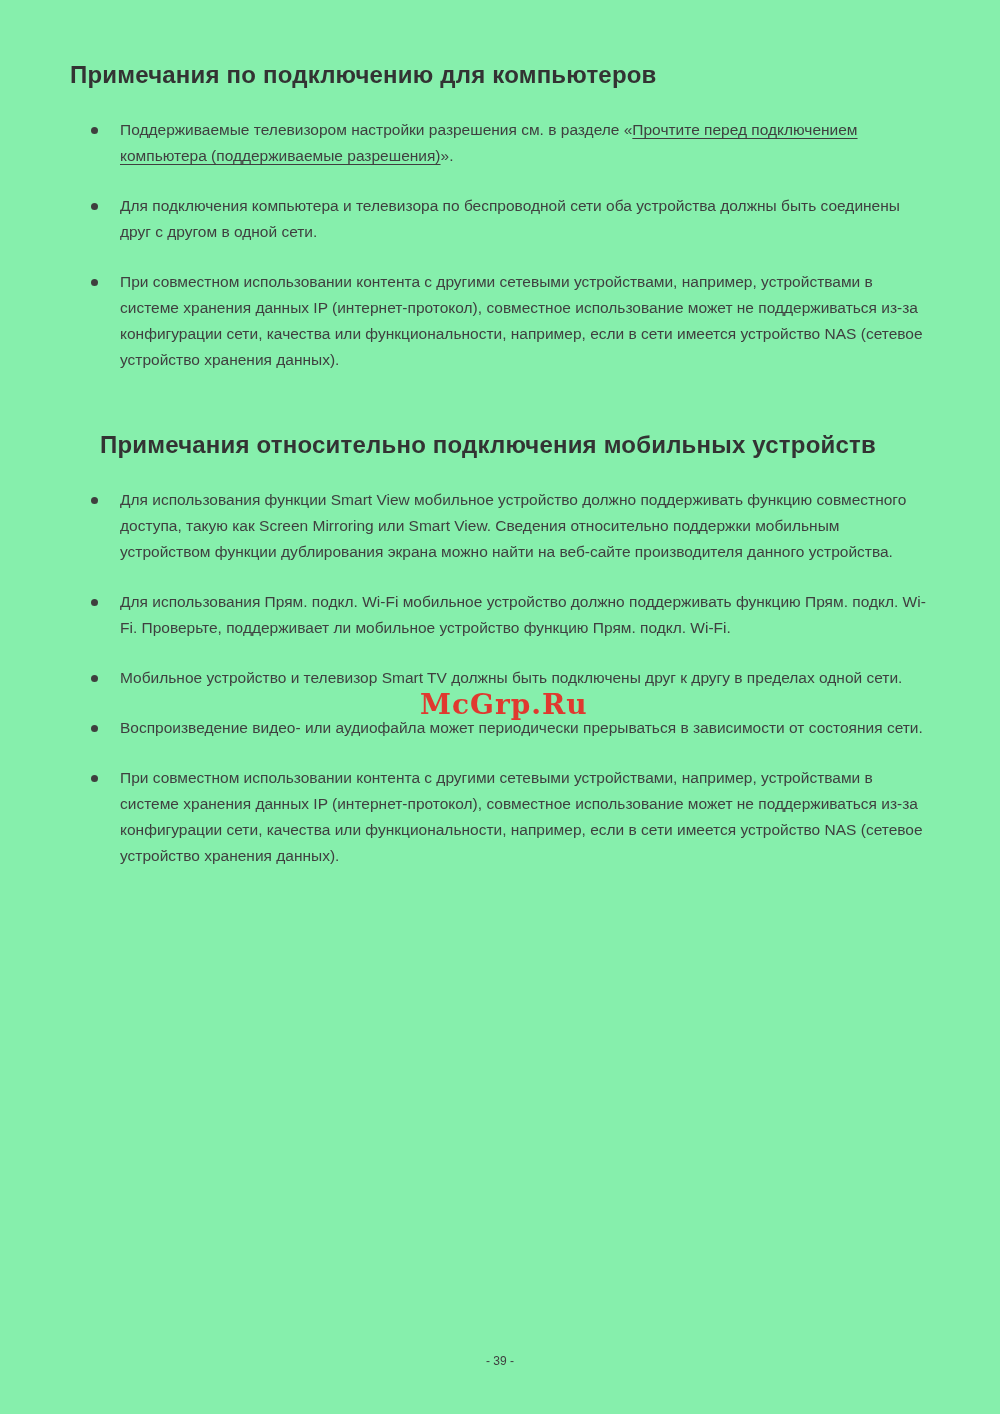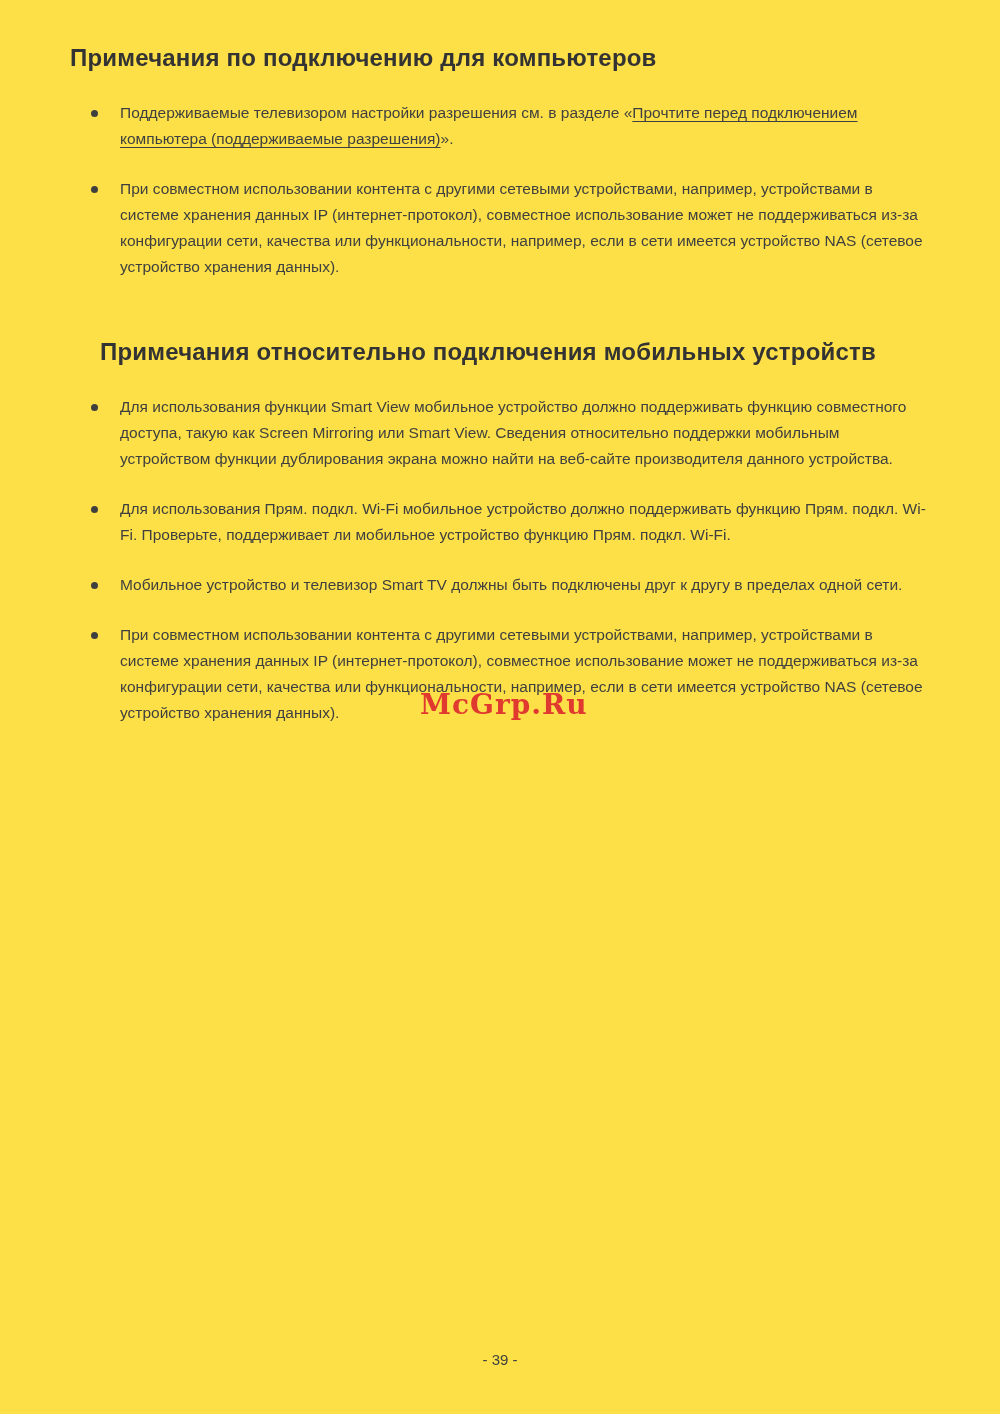"Примечания по подключению для" .page { background: #fde047 -> #86efac; padding: 44px 70px 0 70px -> 61px 70px 0 70px }
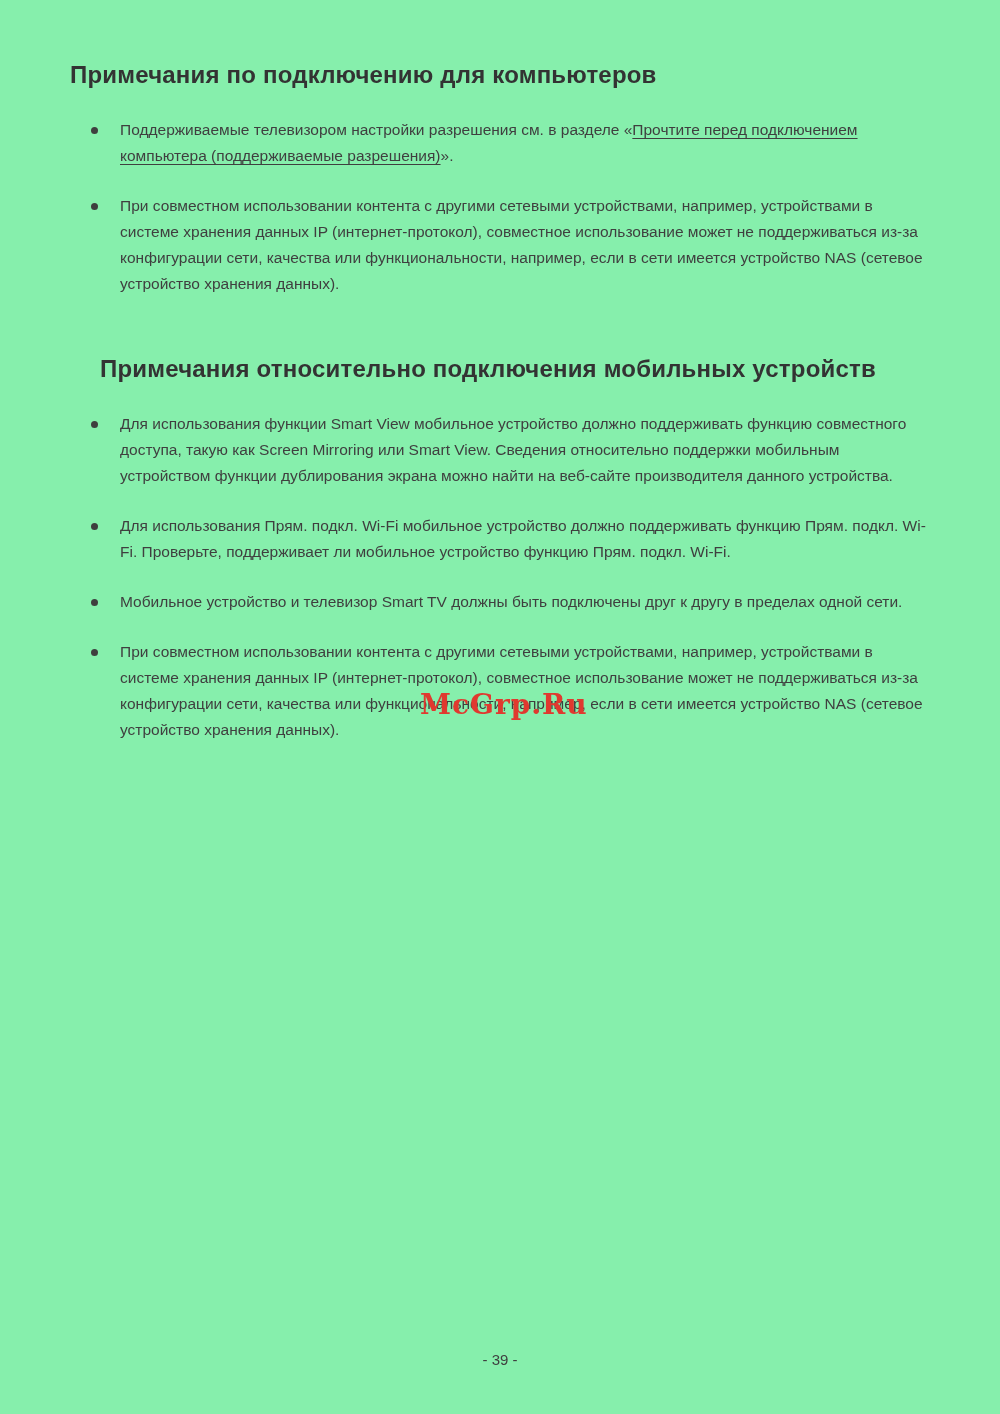"Для подключения компьютера и телевизора" li { html: none -> <li>Для подключения компьютера и телевизора по беспроводной сети оба устройства должны быть соединены друг с другом в одной сети.</li> }
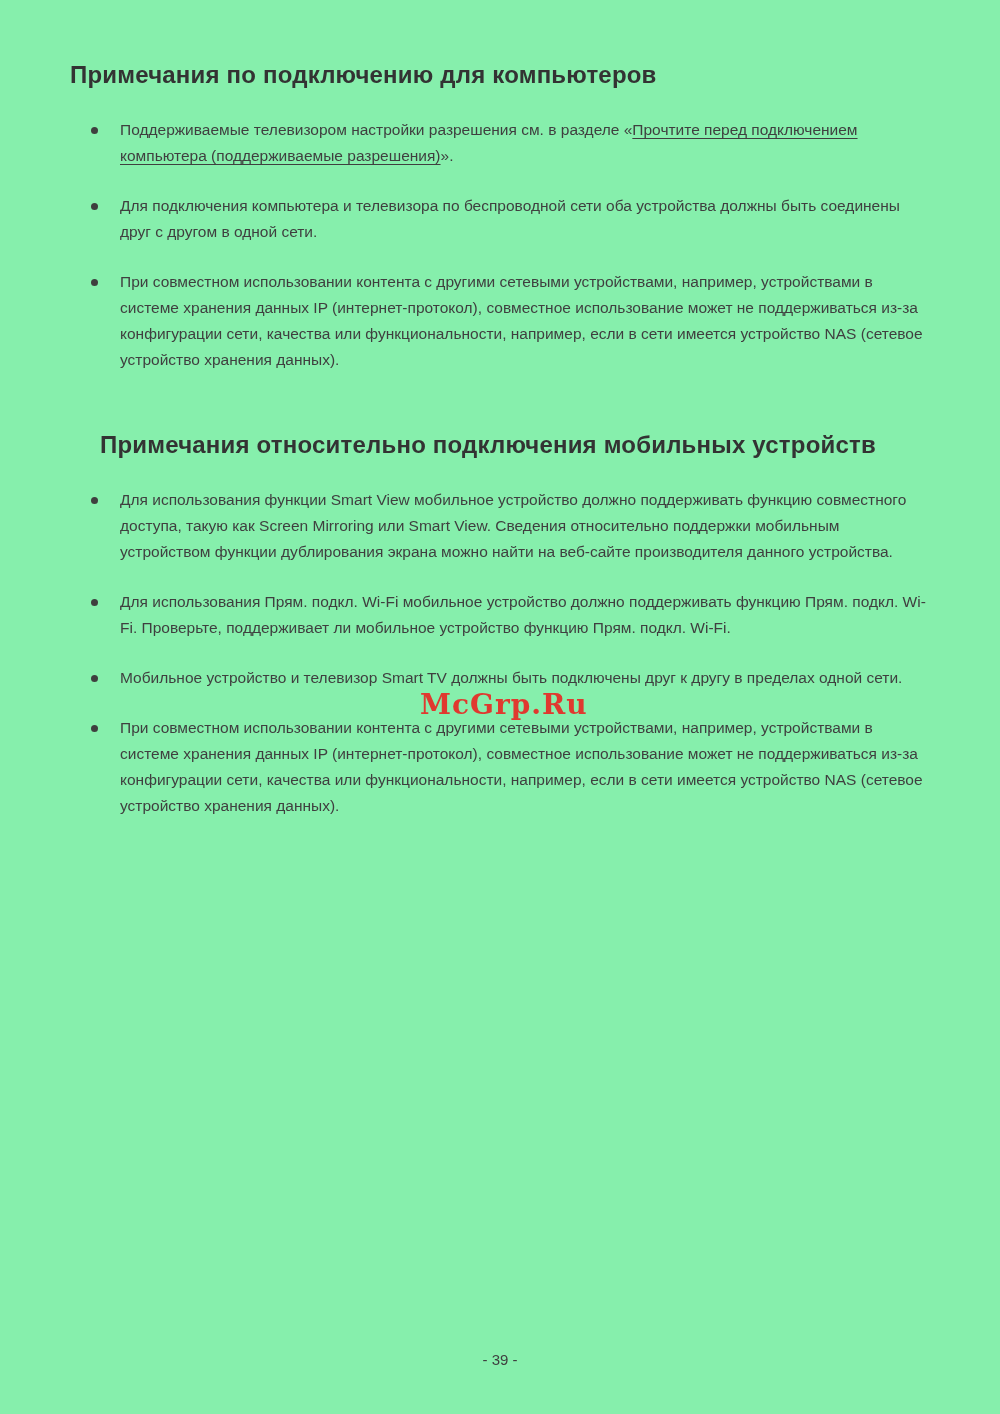"Воспроизведение видео- или аудиофайла" li { html: none -> <li>Воспроизведение видео- или аудиофайла может периодически прерываться в зависимости от состояния сети.</li> }
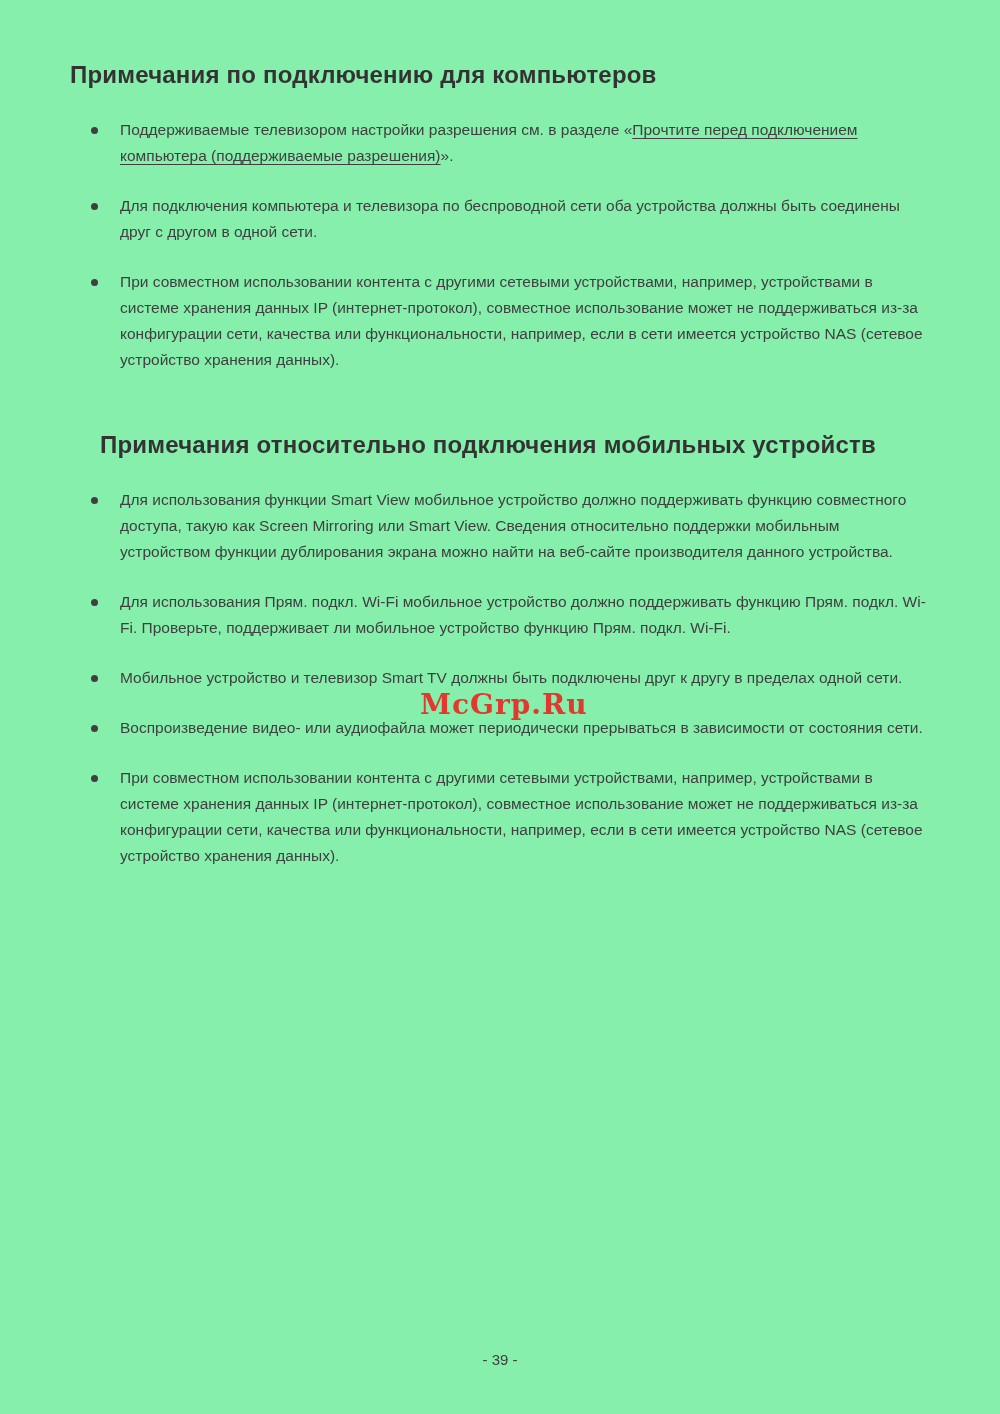"- 39 -" .page-number { font-size: 15px -> 12px }
